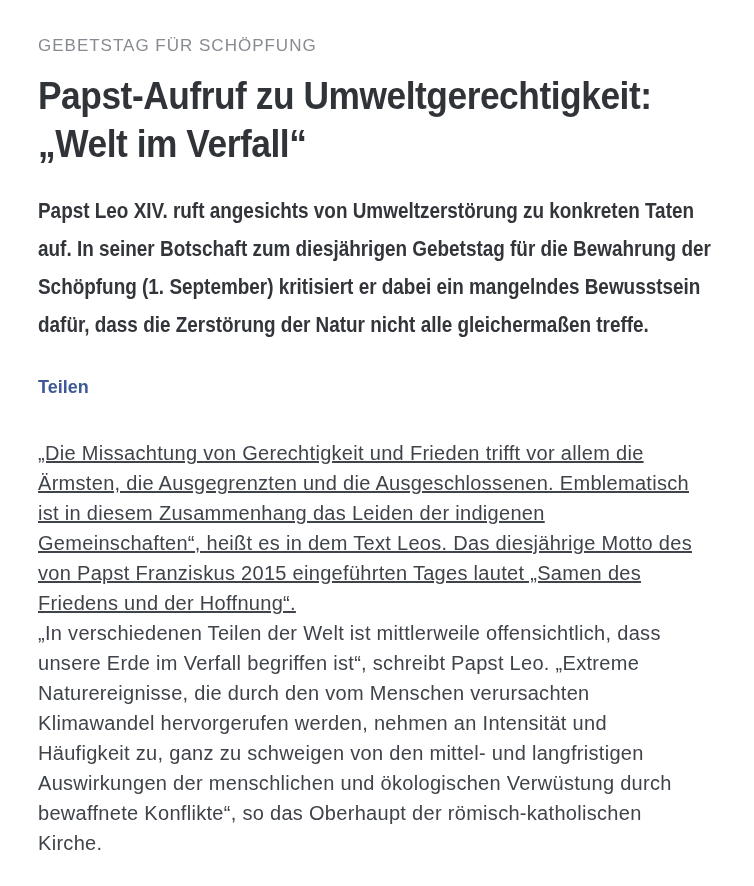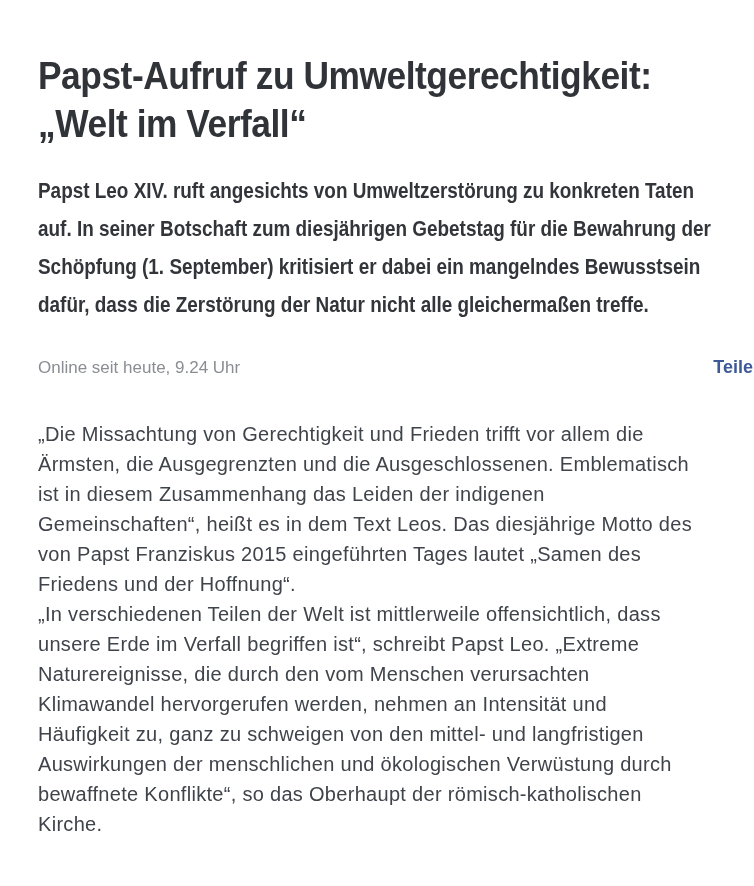"GEBETSTAG FÜR SCHÖPFUNG" div.kicker { html: none -> <div>GEBETSTAG FÜR SCHÖPFUNG</div> }
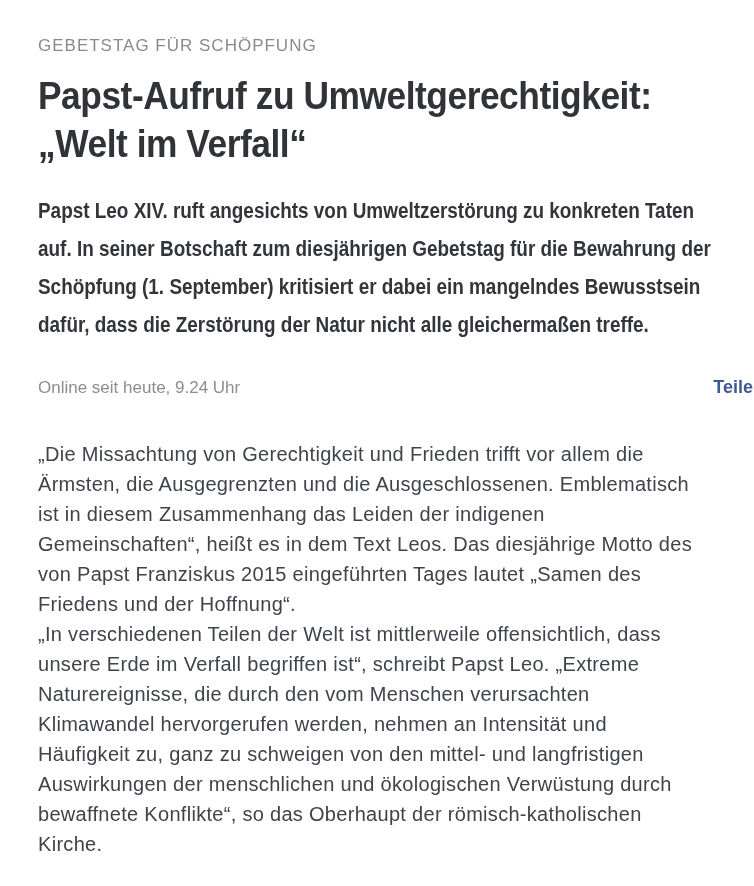"Online seit heute, 9.24 Uhr" span.timestamp { html: <span>Online seit heute, 9.24 Uhr</span> -> none }
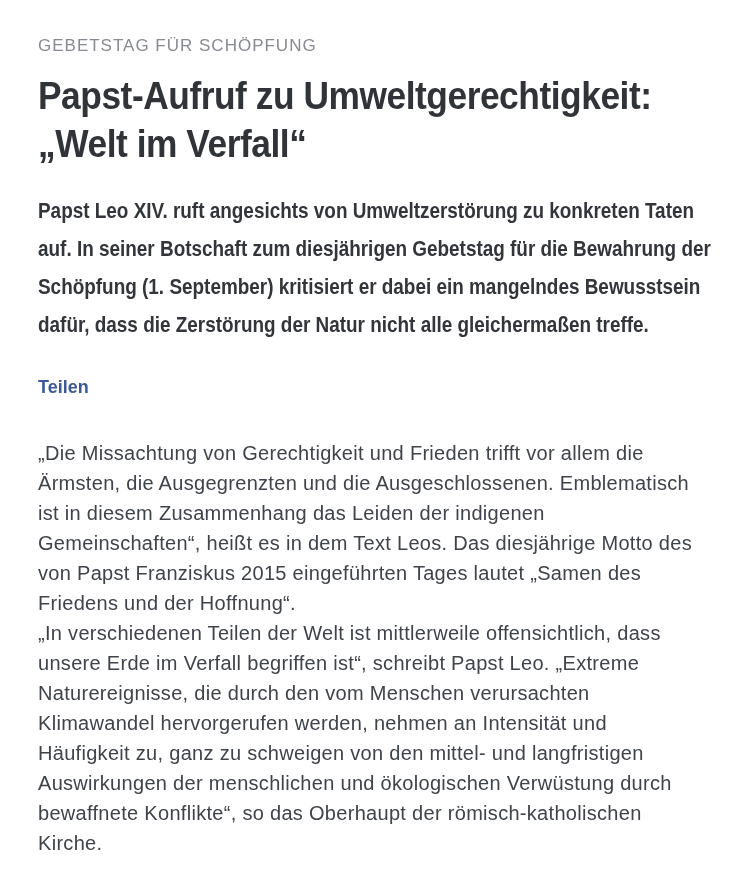"„Die Missachtung von Gerechtigkeit und" .body-paragraph.first { text-decoration: none -> underline }
